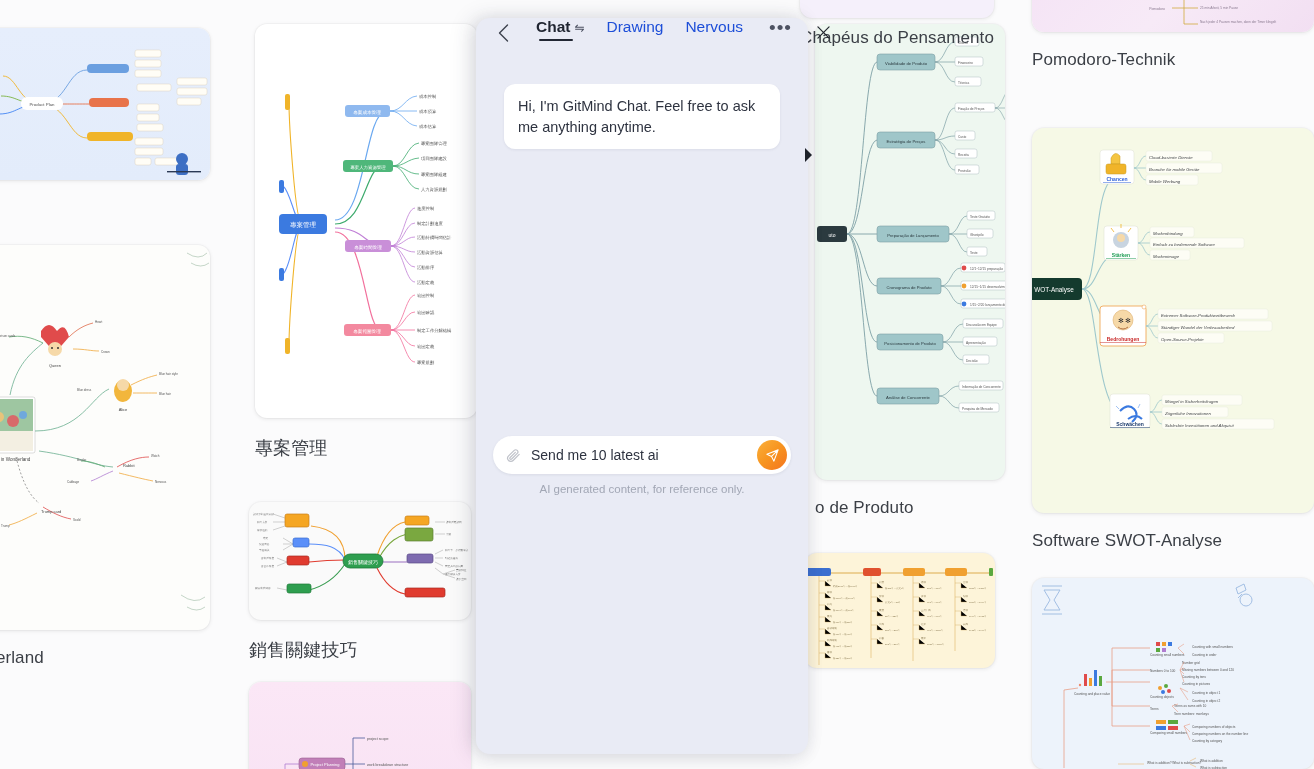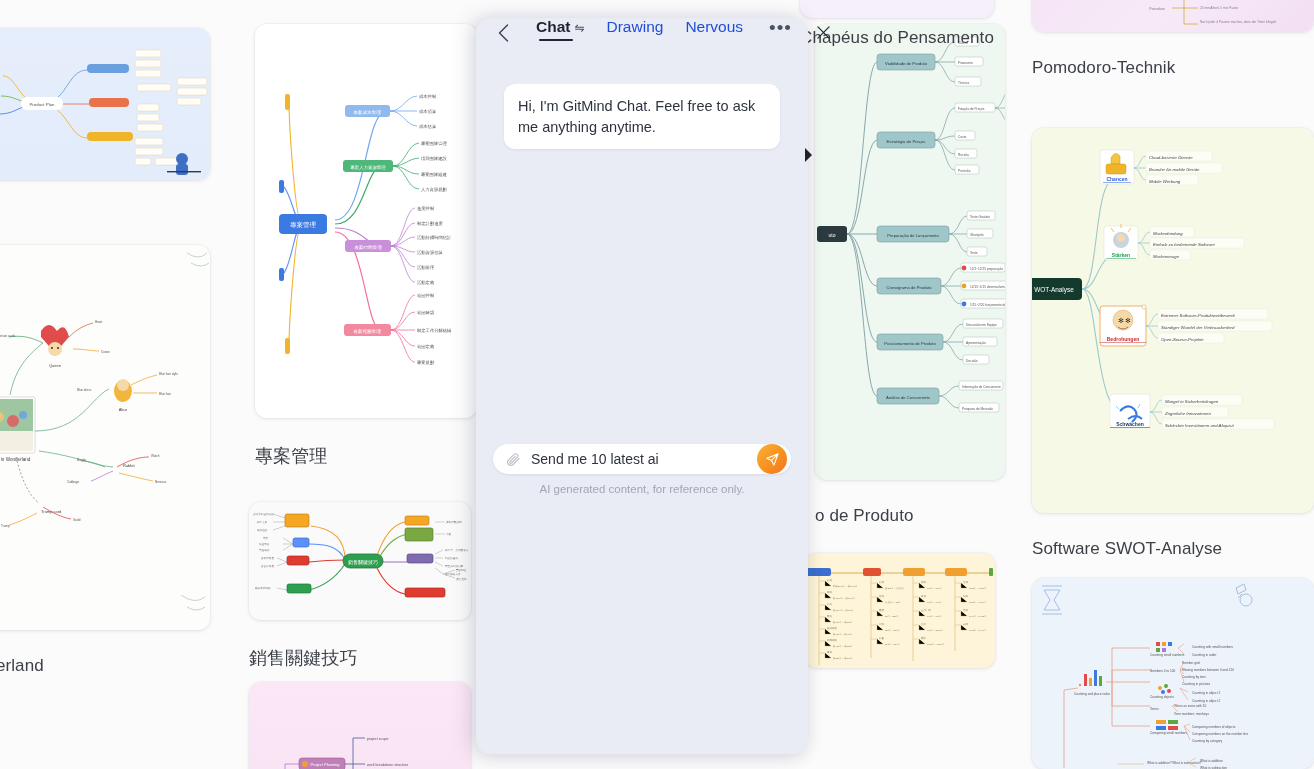"Pomodoro-Technik" .card-title { margin-top: 26px -> 18px }
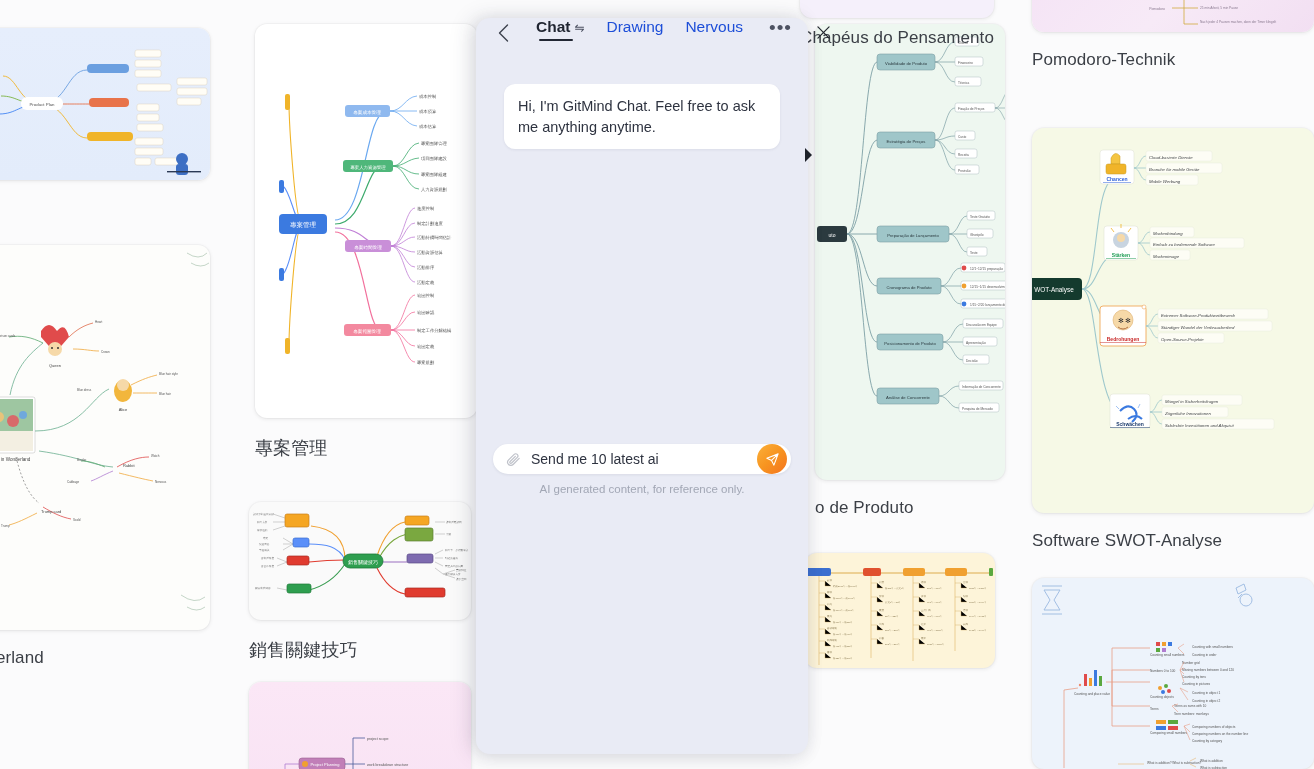"Send me 10 latest ai" #composer { height: 30px -> 38px }
